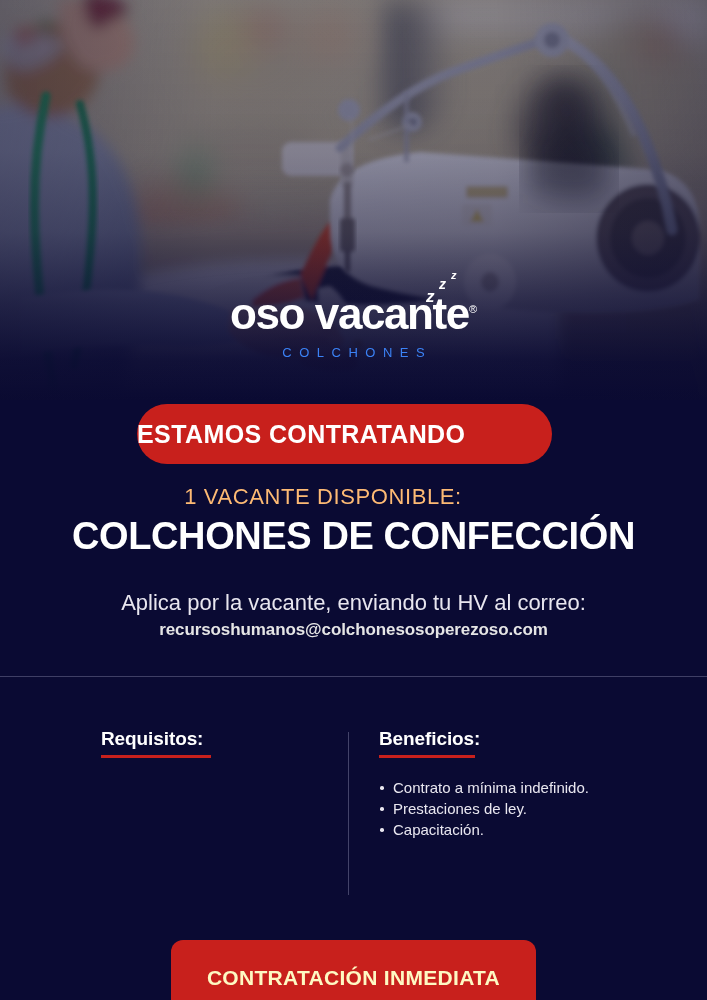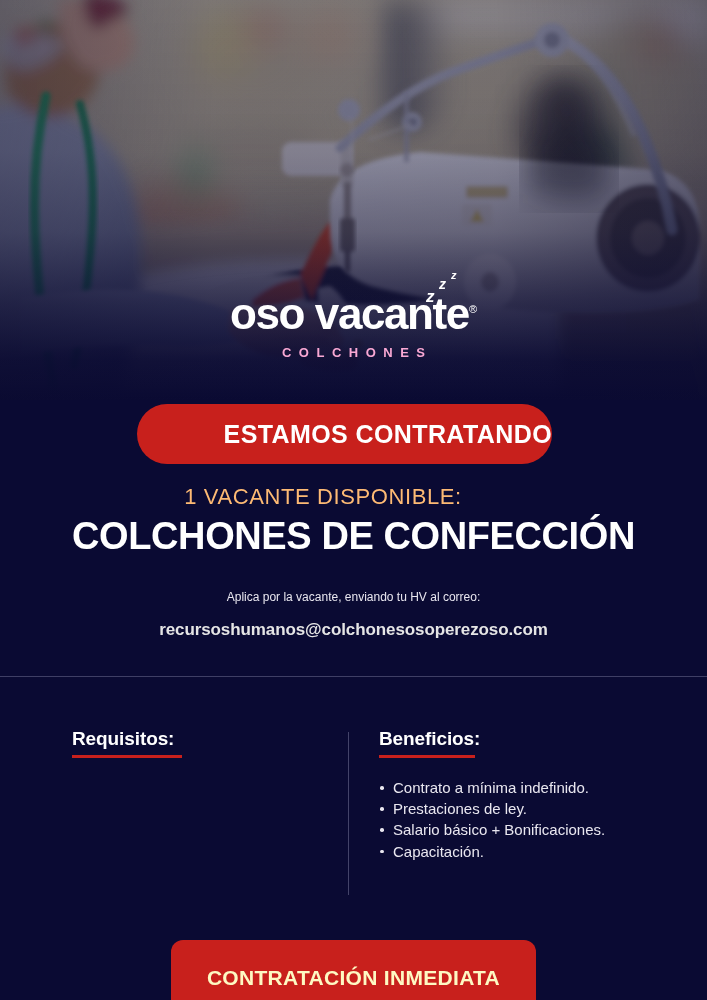"COLCHONES" .logo-sub { color: #f9a8d4 -> #3b82f6; font-weight: 700 -> 400 }
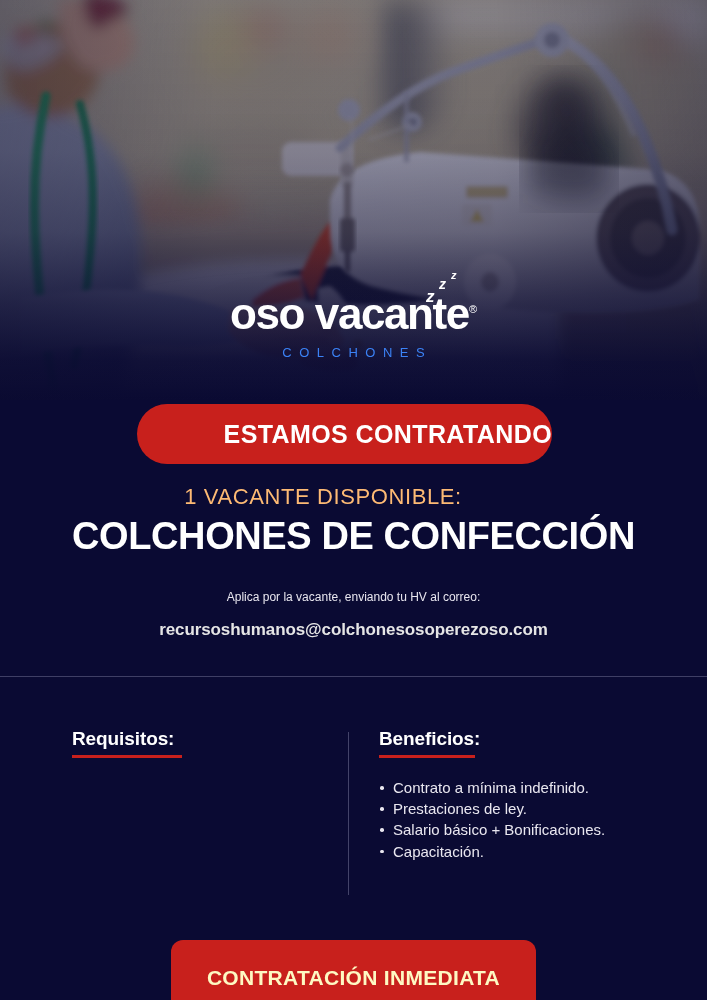"ESTAMOS CONTRATANDO" .hiring-pill { justify-content: flex-end -> flex-start }
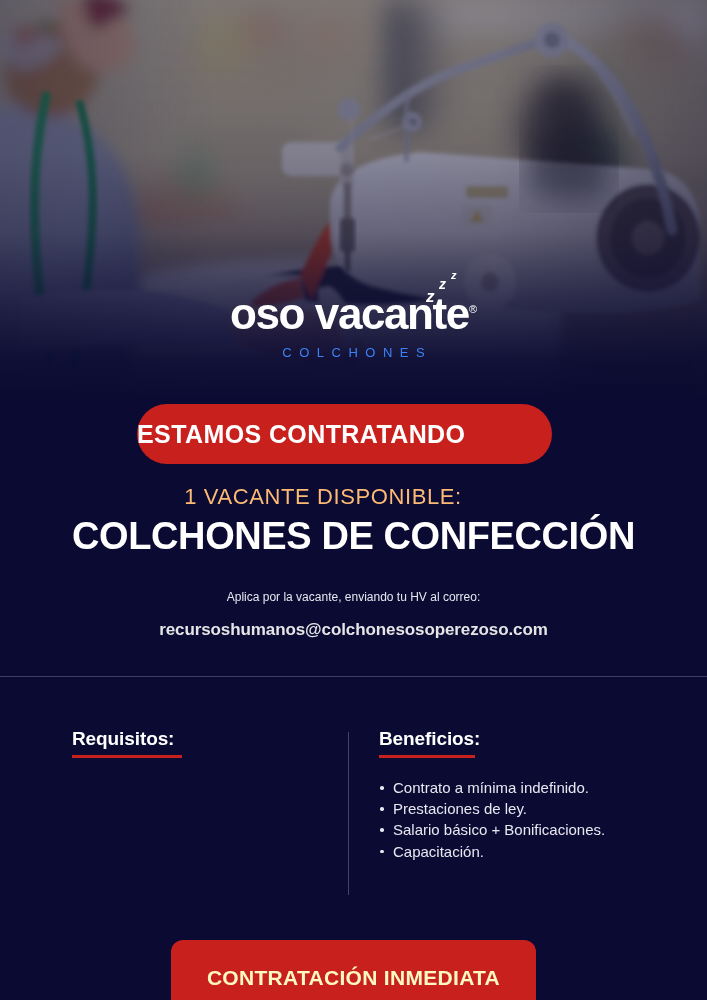"Aplica por la vacante, enviando" .apply-line { font-size: 12px -> 22px }
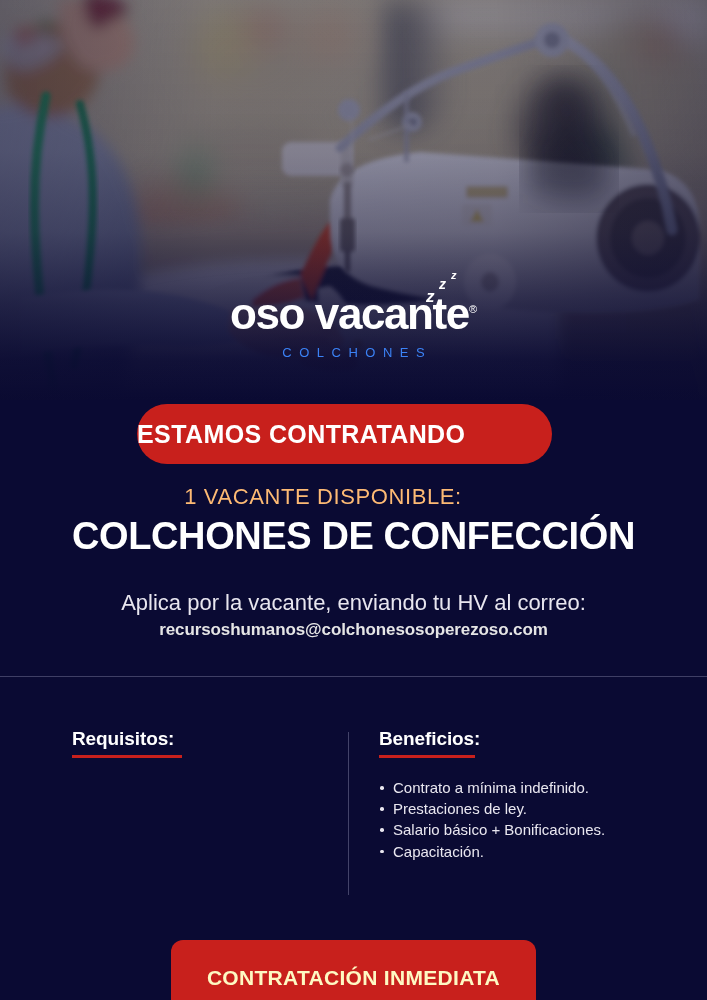"Requisitos:" .col-req { padding-left: 72px -> 101px }
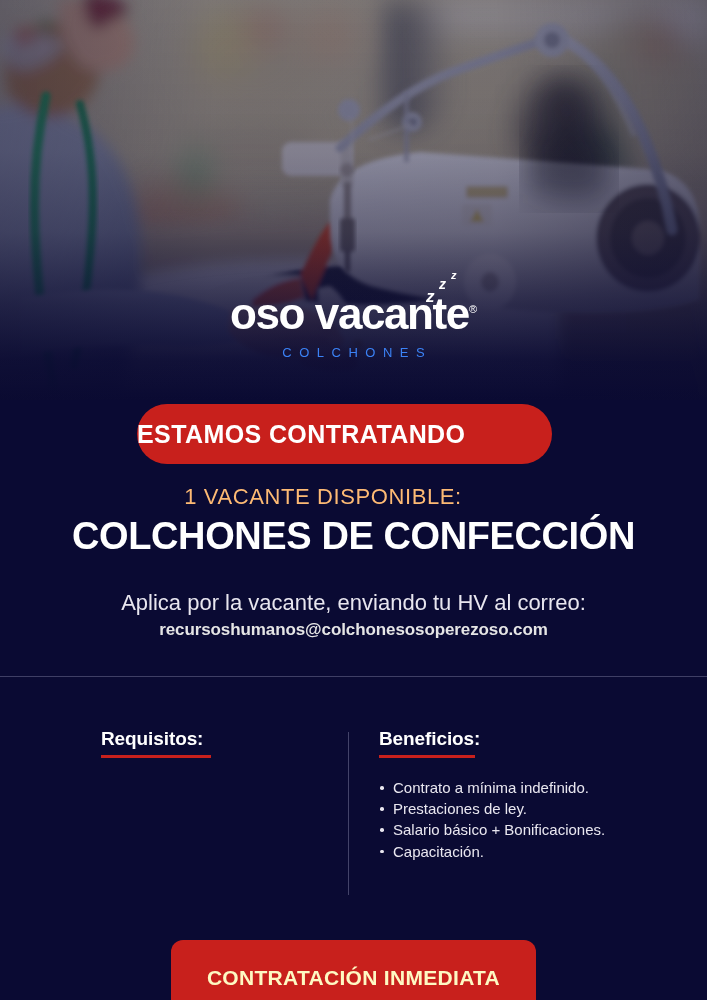"Salario básico + Bonificaciones." li { html: <li>Salario básico + Bonificaciones.</li> -> none }
